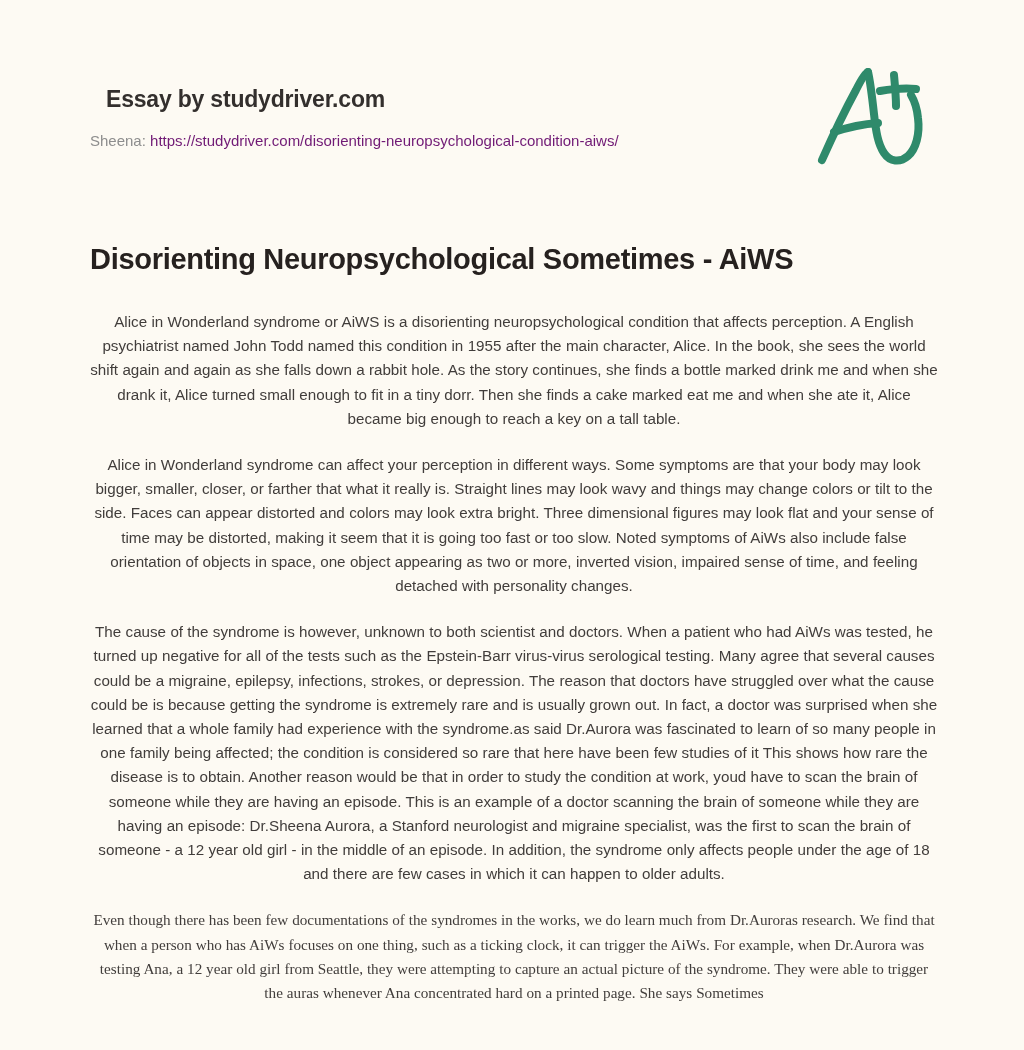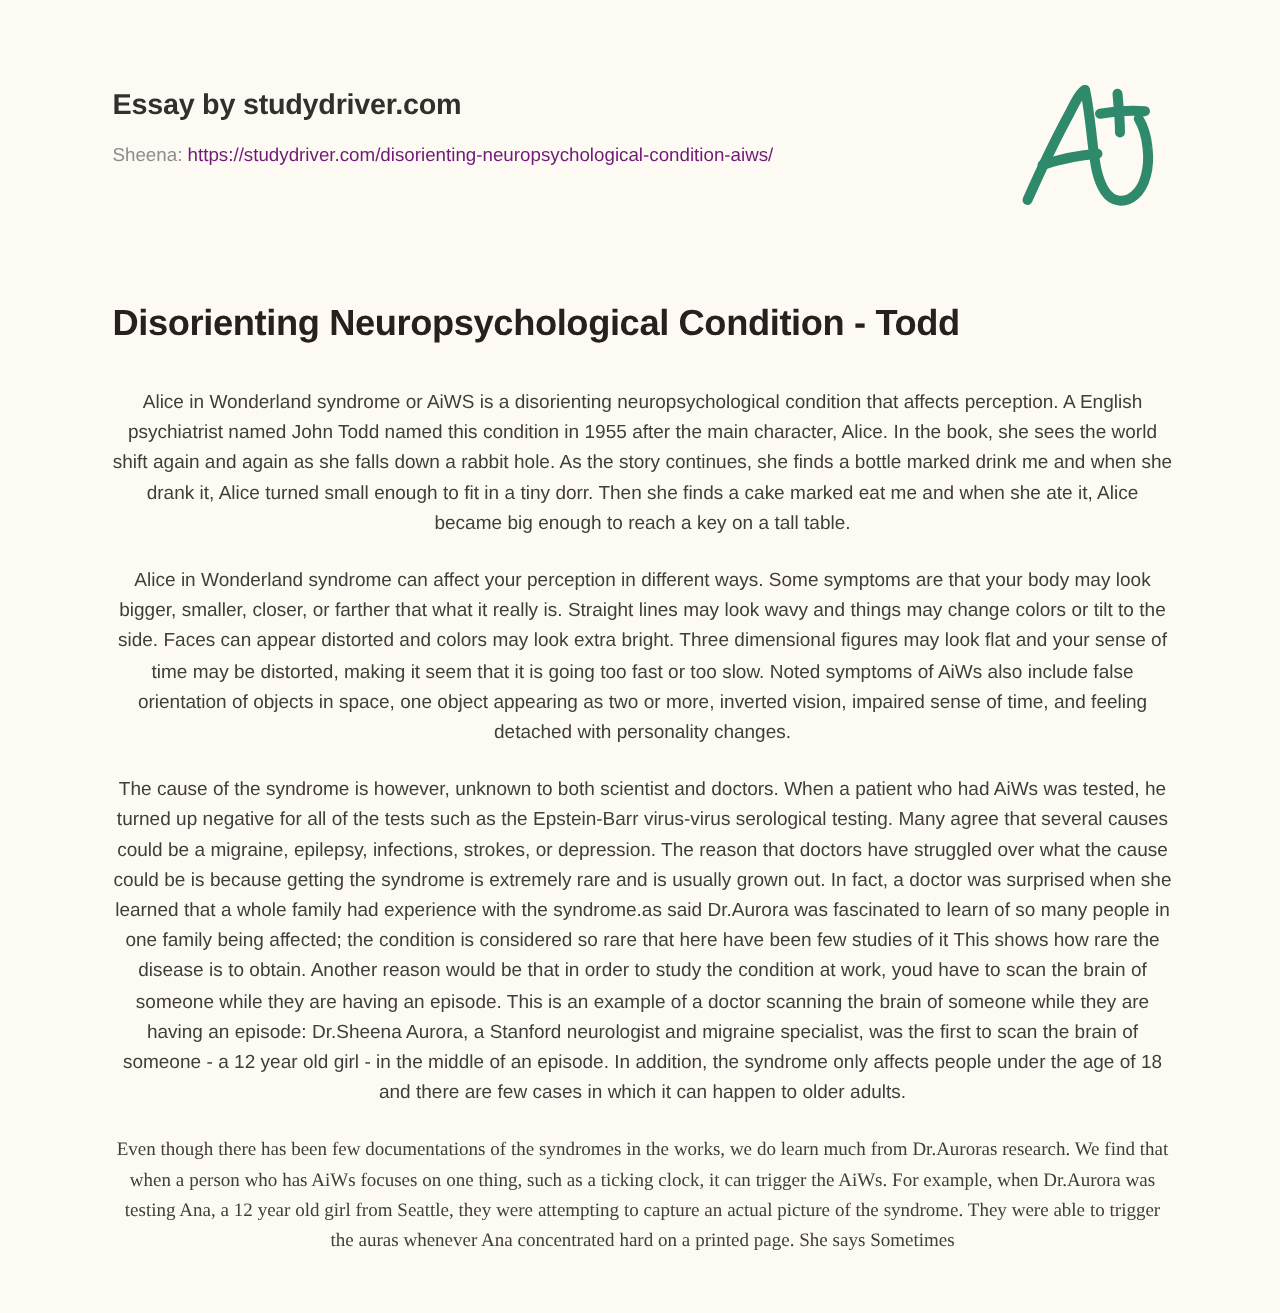"Essay by studydriver.com" .essay-by { margin: 0 -> 16px }
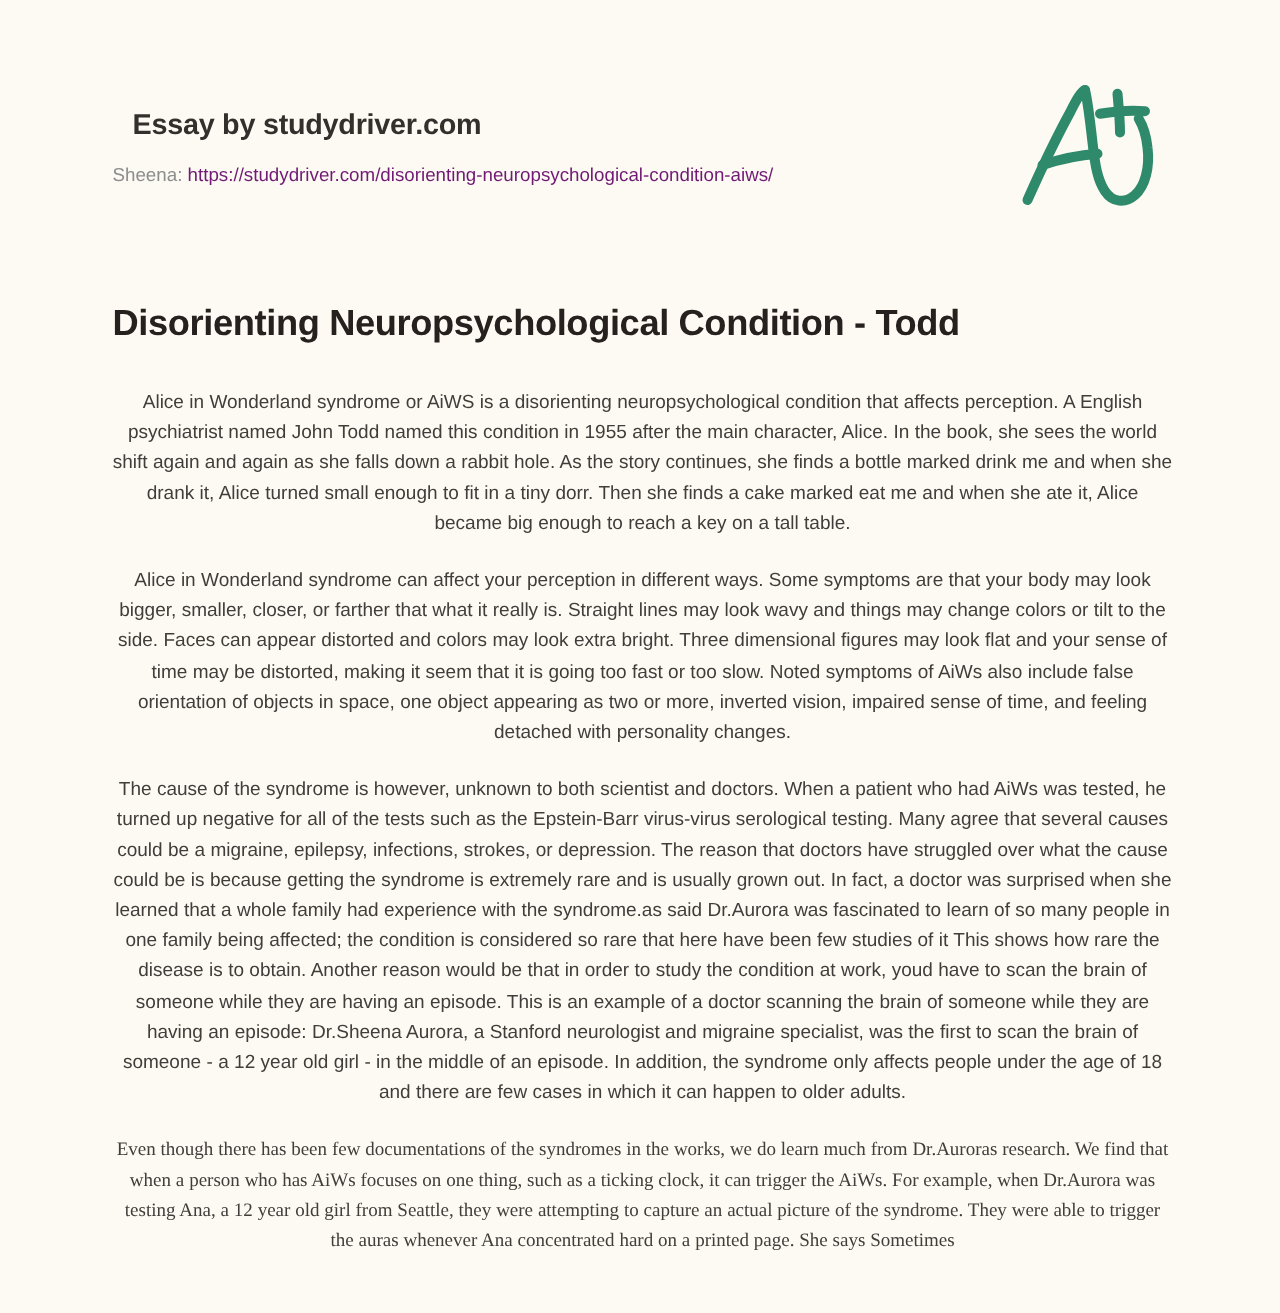"Disorienting Neuropsychological" h1.doc-title { text: Condition - Todd -> Sometimes - AiWS }
